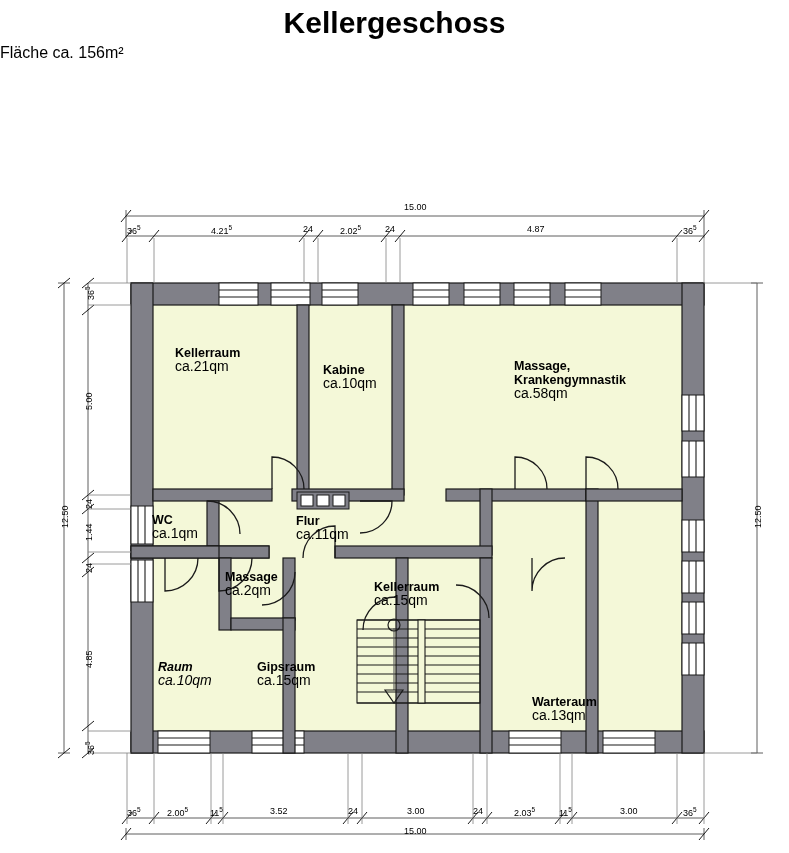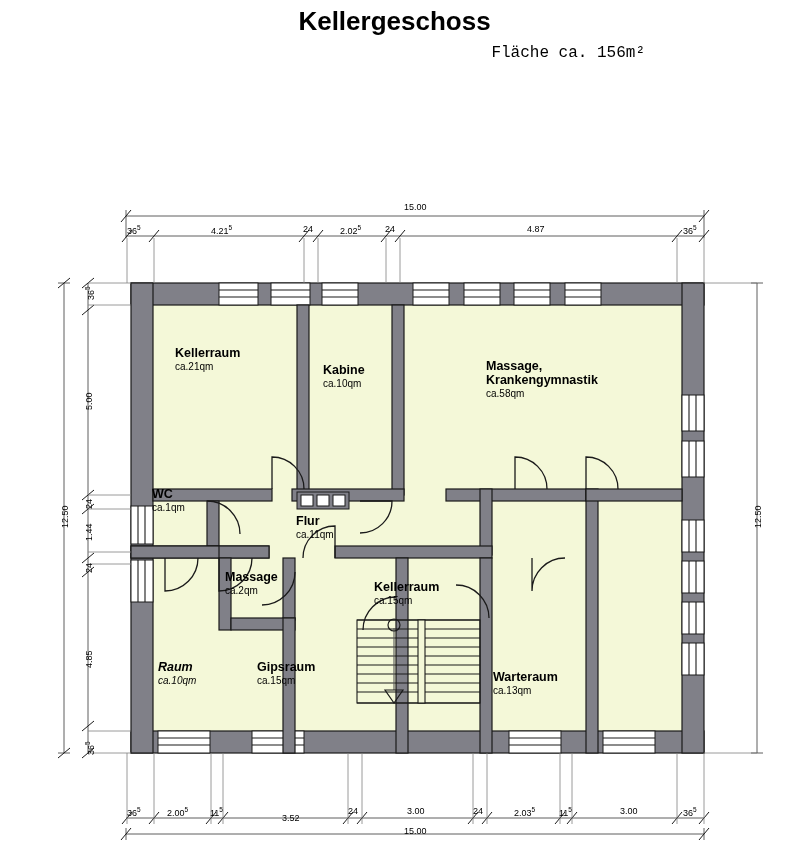"Kellergeschoss" .t-title { font-size: 26px -> 30px }
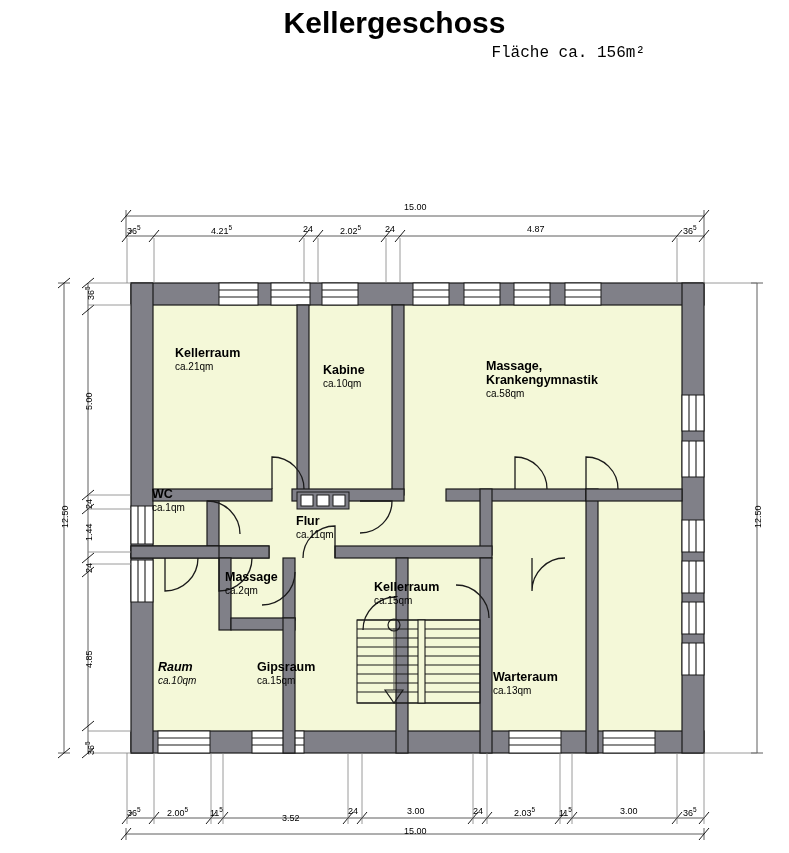"Fläche ca. 156m²" .t-sub { font-family: Liberation Mono, monospace -> none; text-align: right -> left }
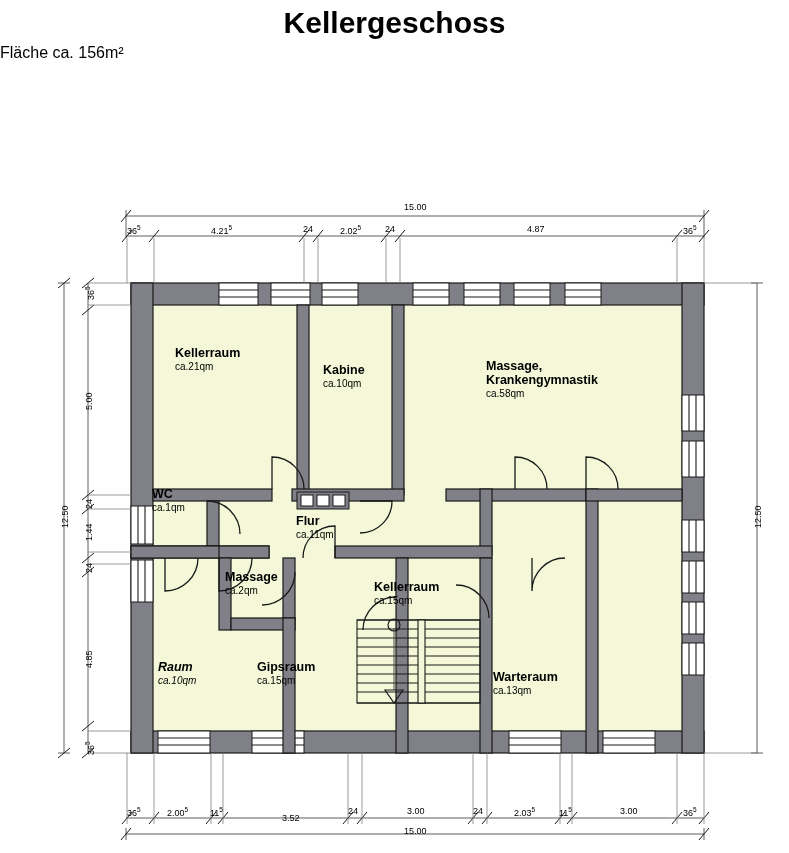"ca.21qm" .roomlbl .ar { font-size: 10px -> 14px }
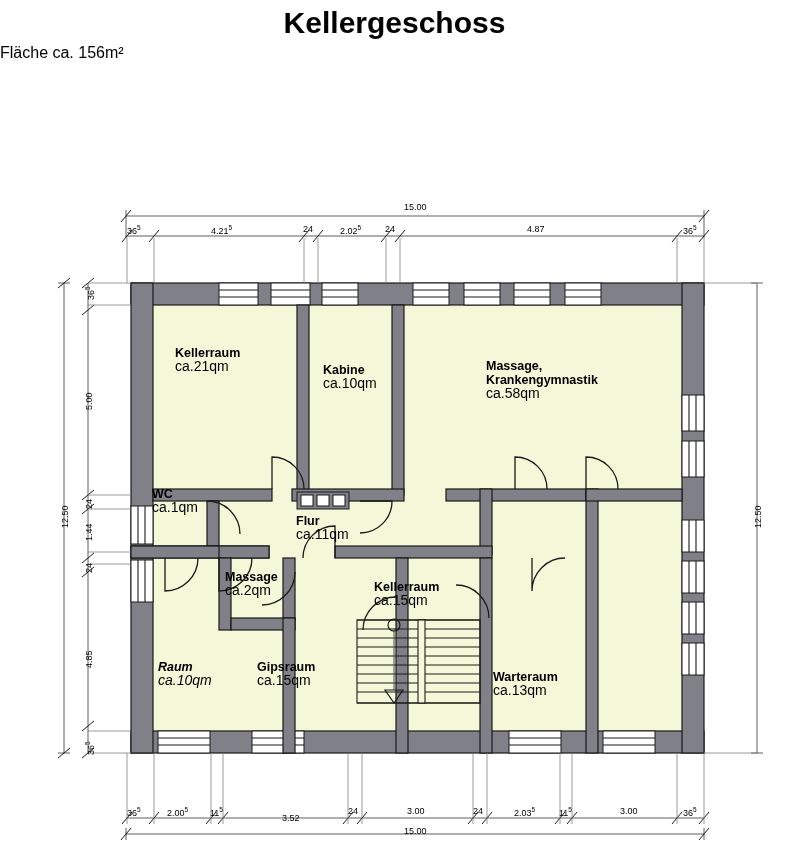"Massage," div.roomlbl { left: 486px -> 514px }
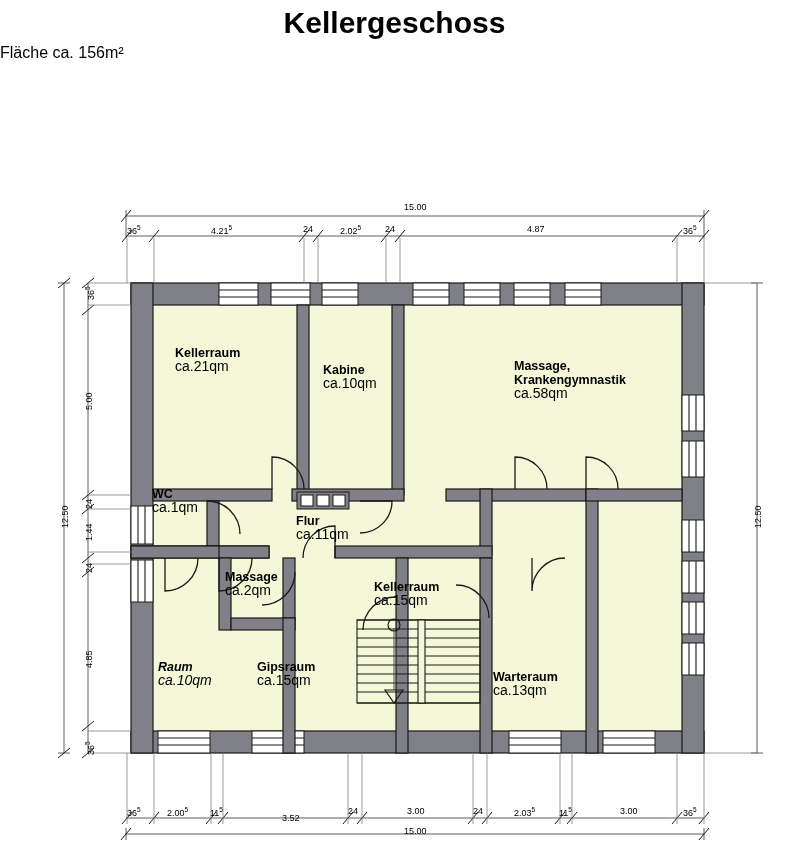"WC" div.roomlbl { top: 487px -> 513px }
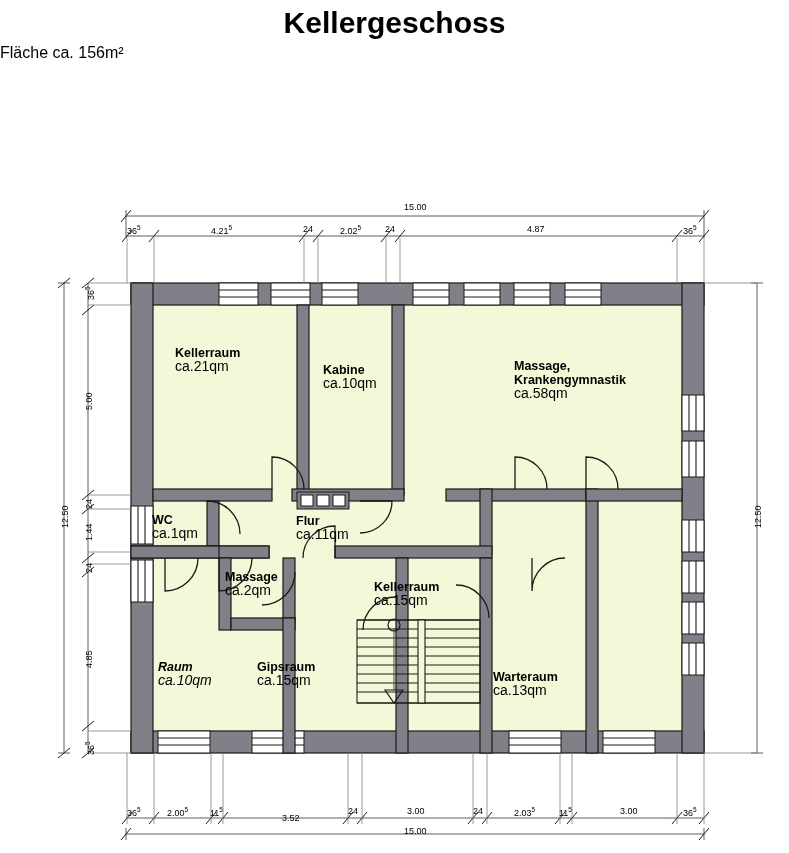"Warteraum" div.roomlbl { padding-left: none -> 39px; top: 670px -> 695px }
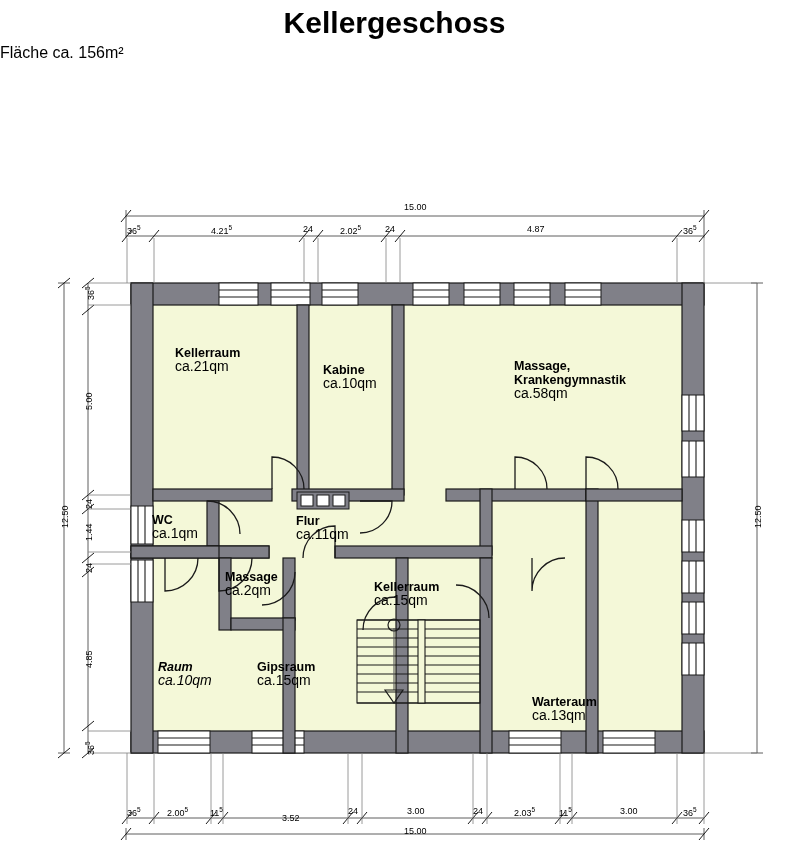"3.52" div.dimtxt { left: 282px -> 270px; margin-top: 7px -> none }
